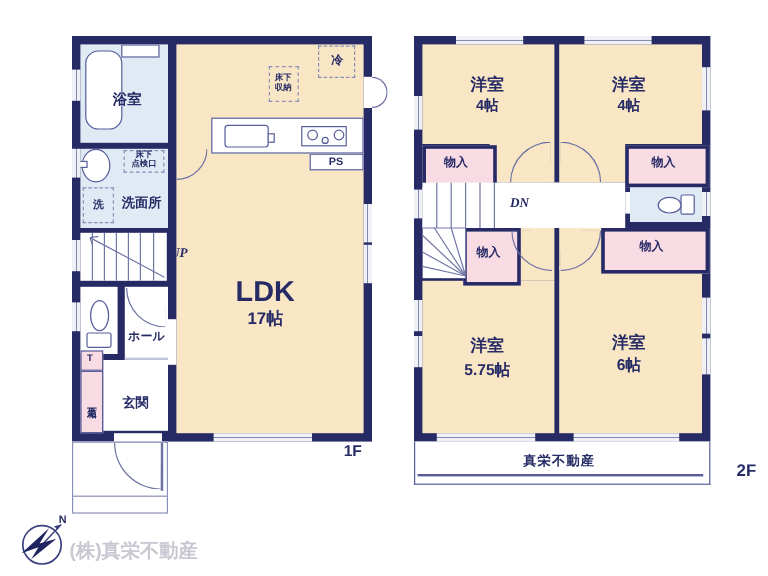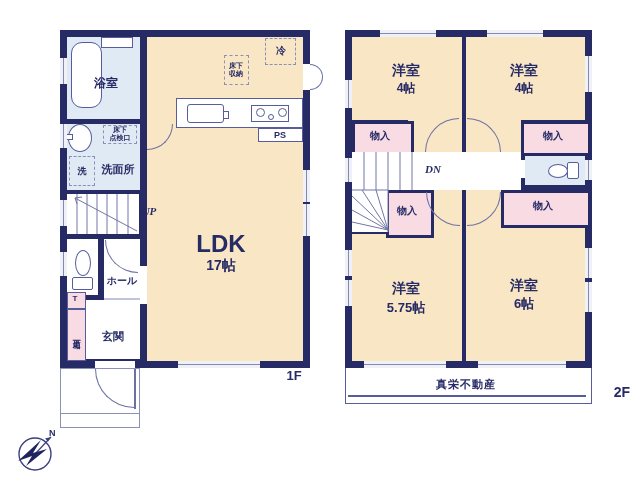"(株)真栄不動産" div.company { html: none -> <div>(株)真栄不動産</div> }
